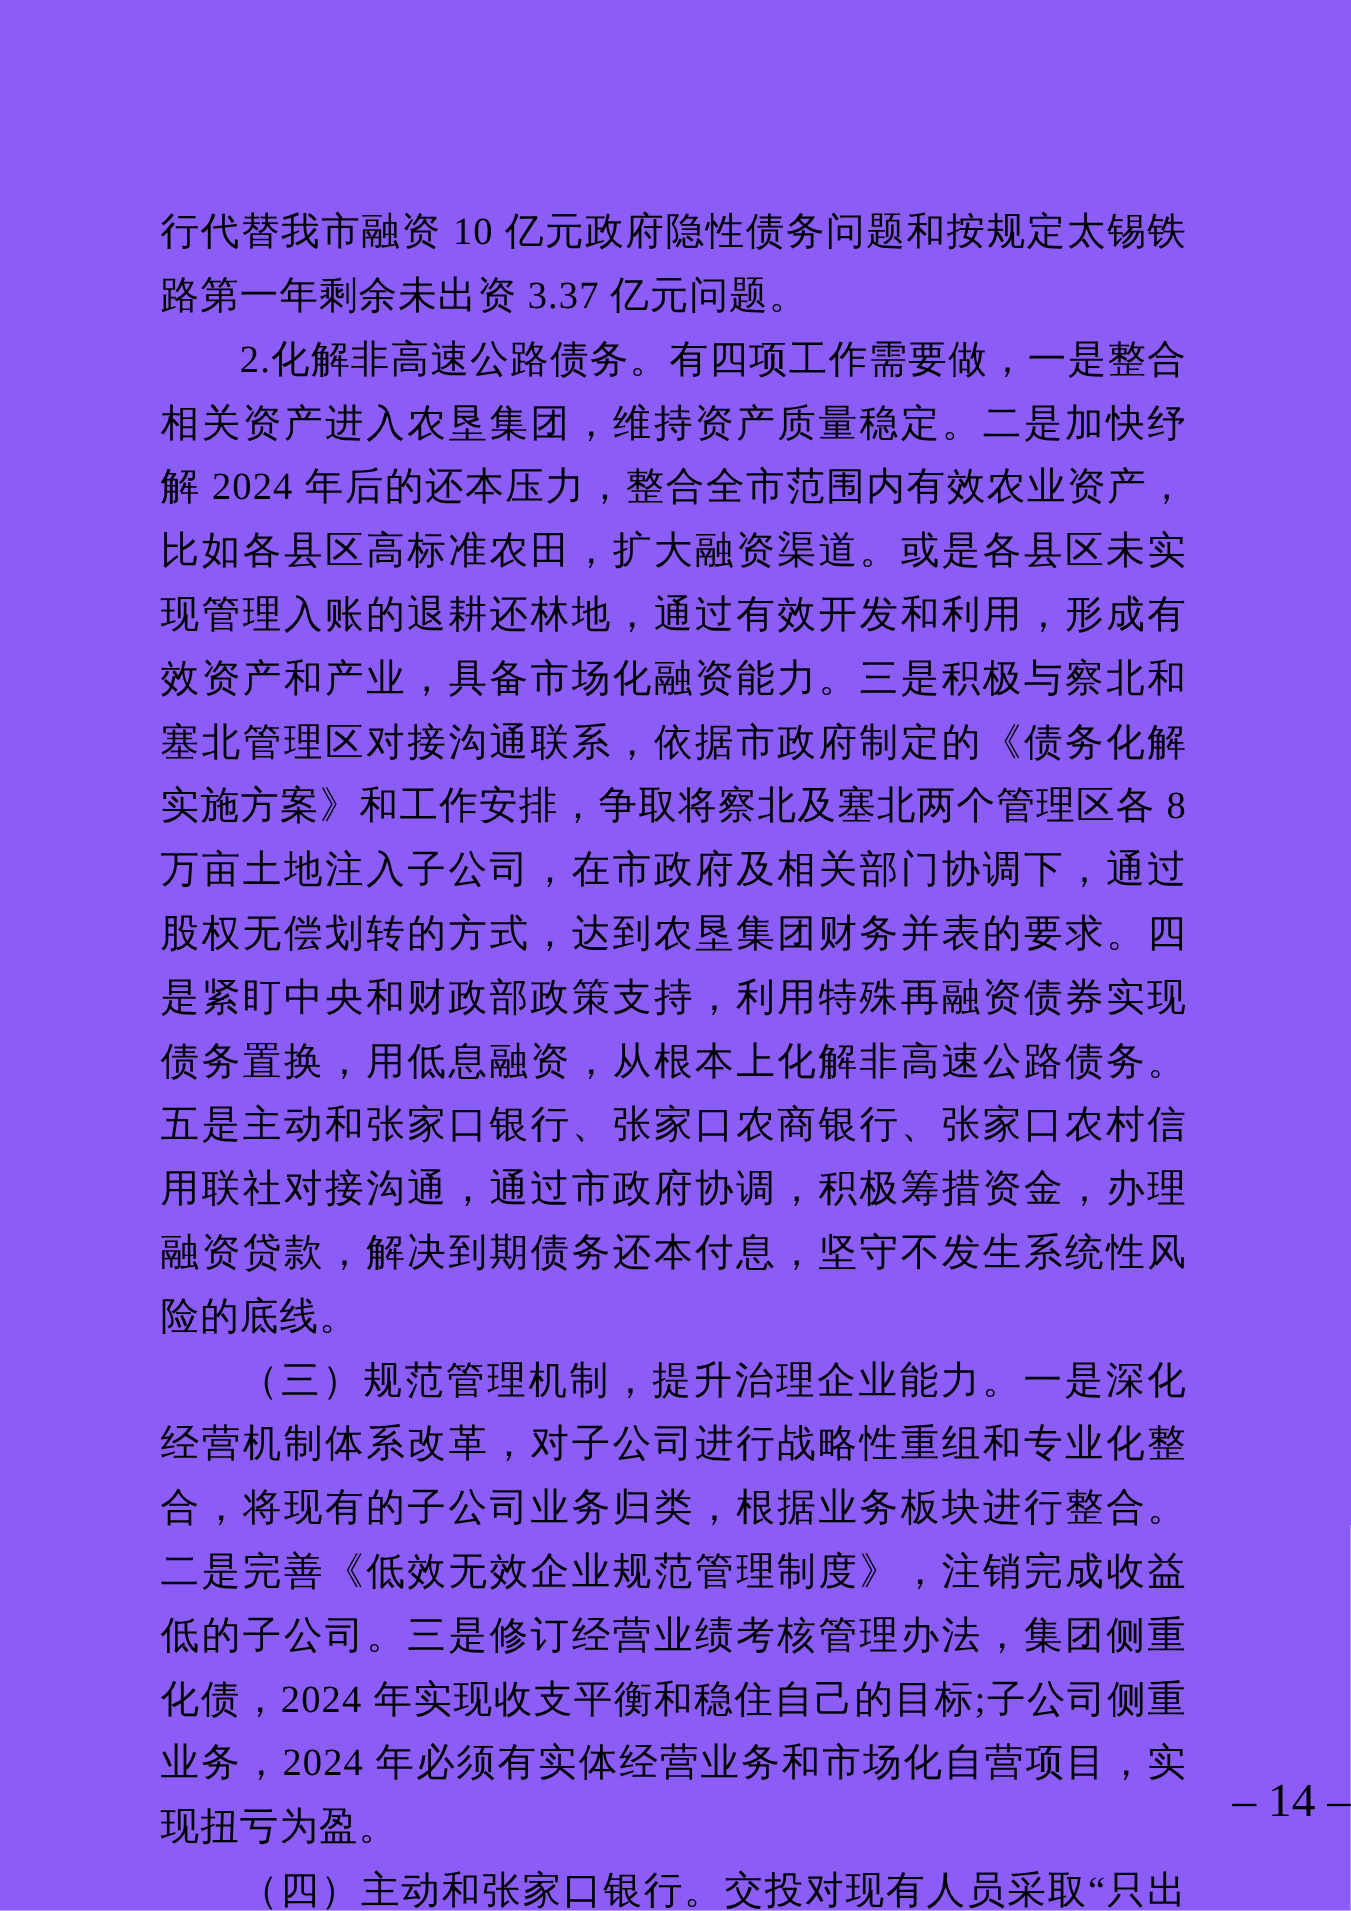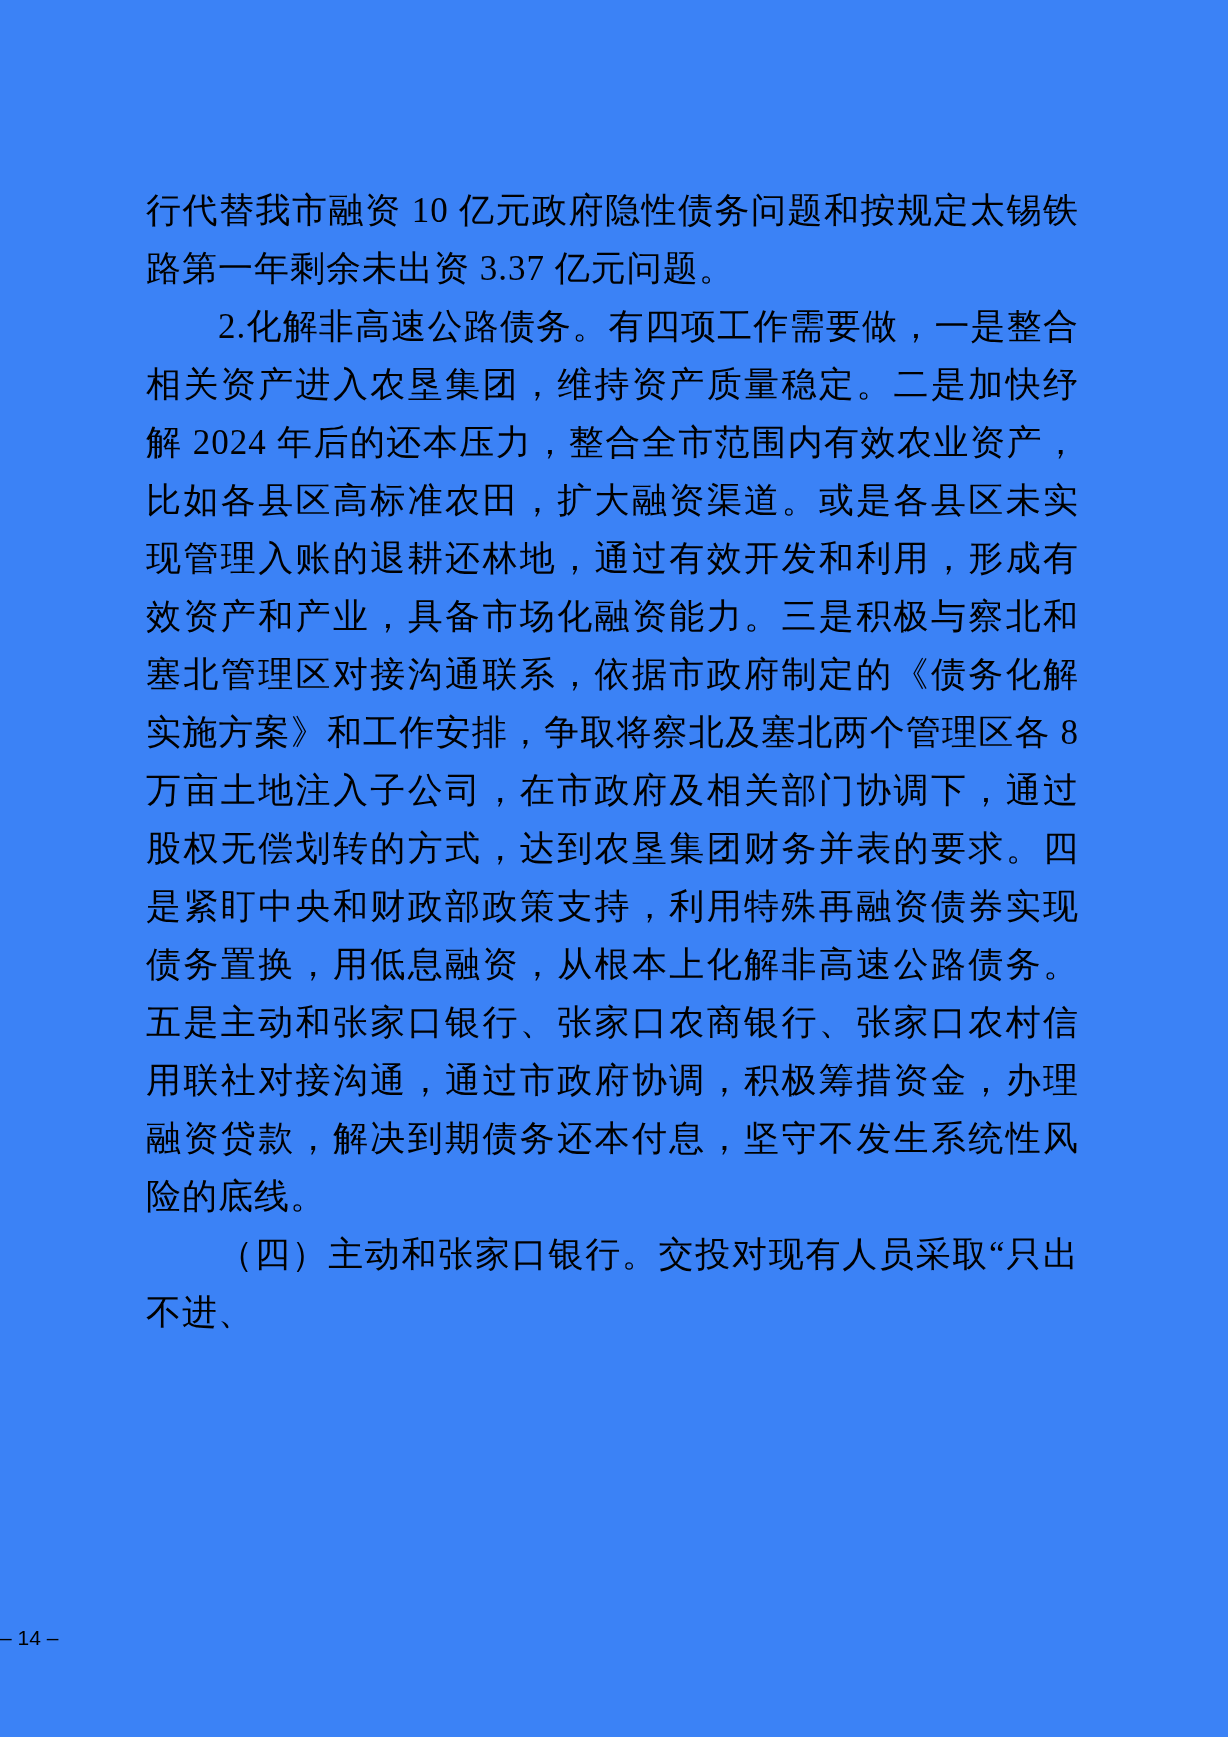"行代替我市融资 10 亿元政府隐性债务问题和按规定太锡铁路第一年剩余未出资" .page { background: #3b82f6 -> #8b5cf6 }
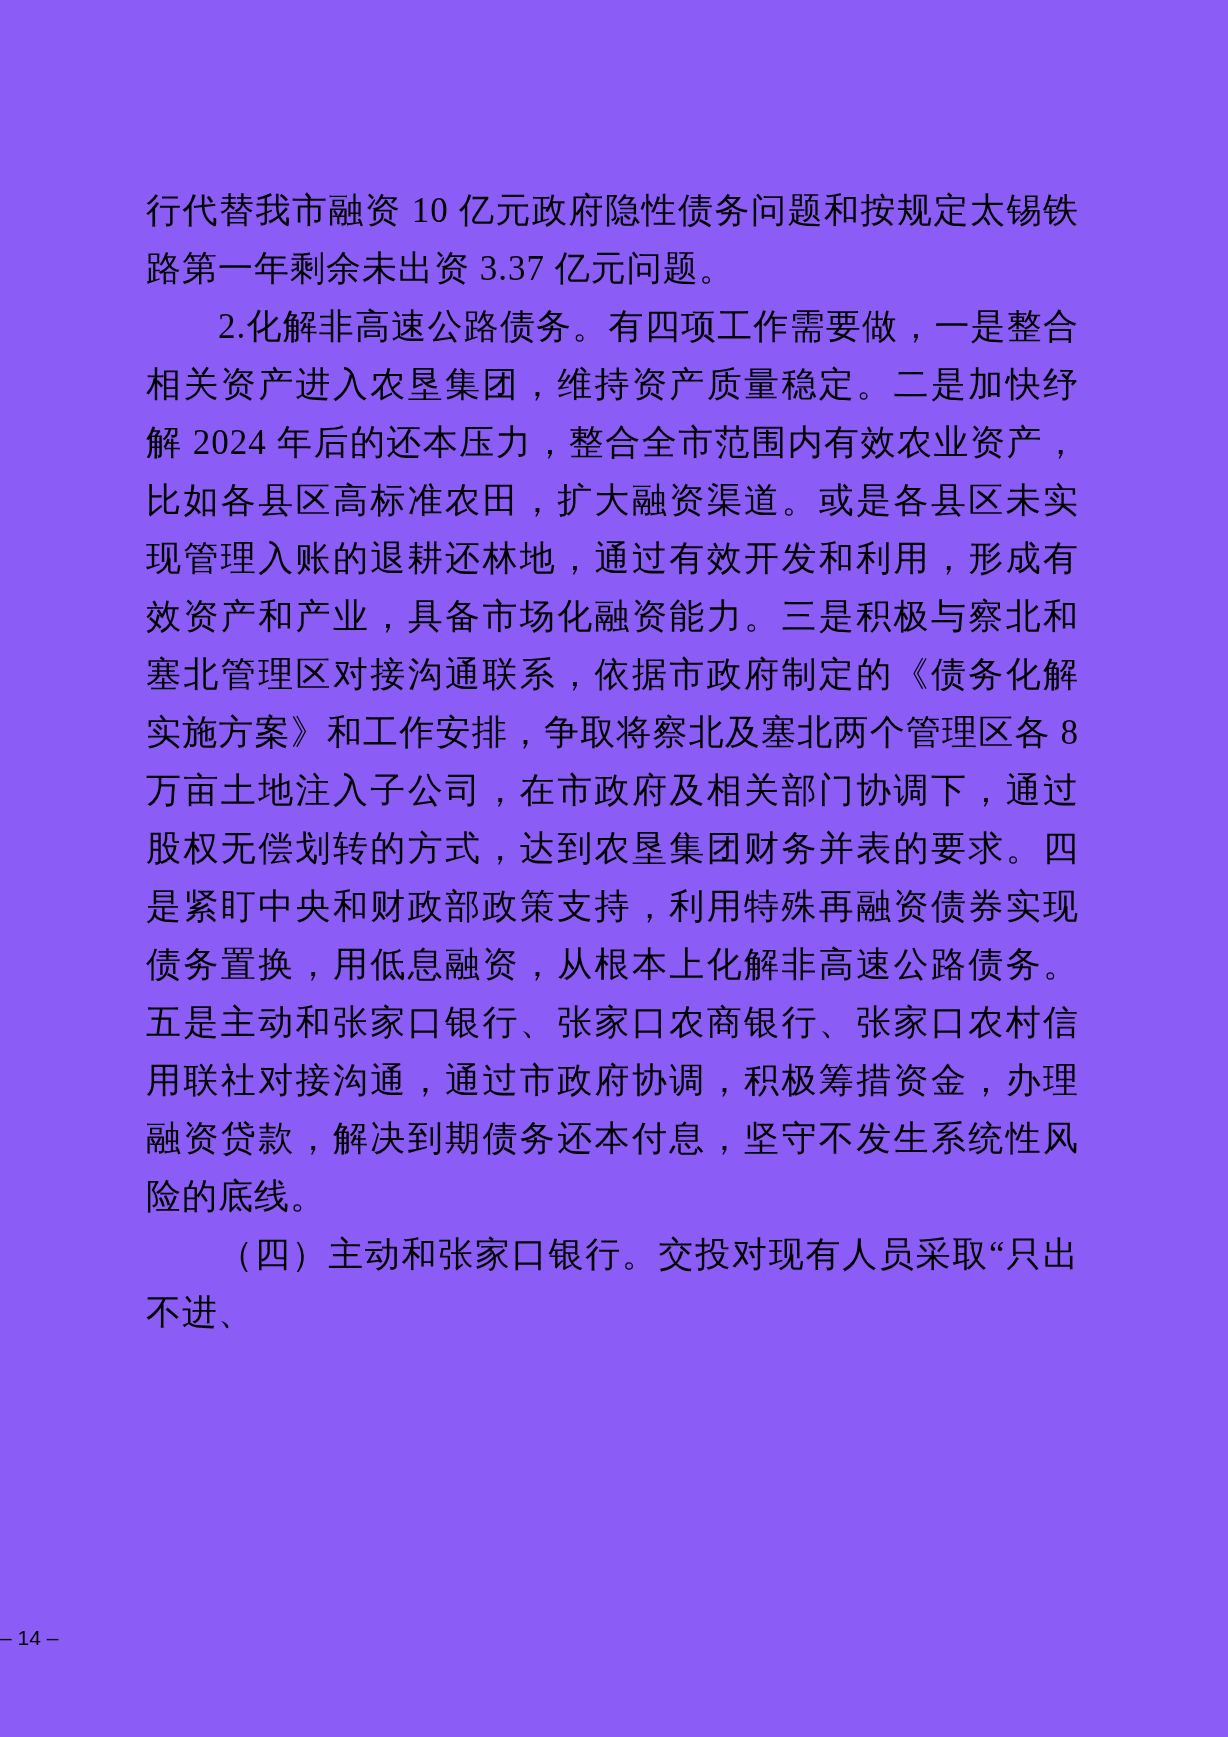"（三）规范管理机制，提升治理企业能力。一是深化经营机制体系改革，对子公司进行战略" p.para { html: none -> <p><span>（三）规范管理机制，提升治理企业能力。</span><span>一是深化经营机制体系改革，对子公司进行战略性重组和专业化整合，将现有的子公司业务归类，根据业务板块进行整合。二是完善《低效无效企业规范管理制度》，注销完成收益低的子公司。三是修订经营业绩考核管理办法，集团侧重化债，2024 年实现收支平衡和稳住自己的目标;子公司侧重业务，2024 年必须有实体经营业务和市场化自营项目，实现扭亏为盈。</span></p> }
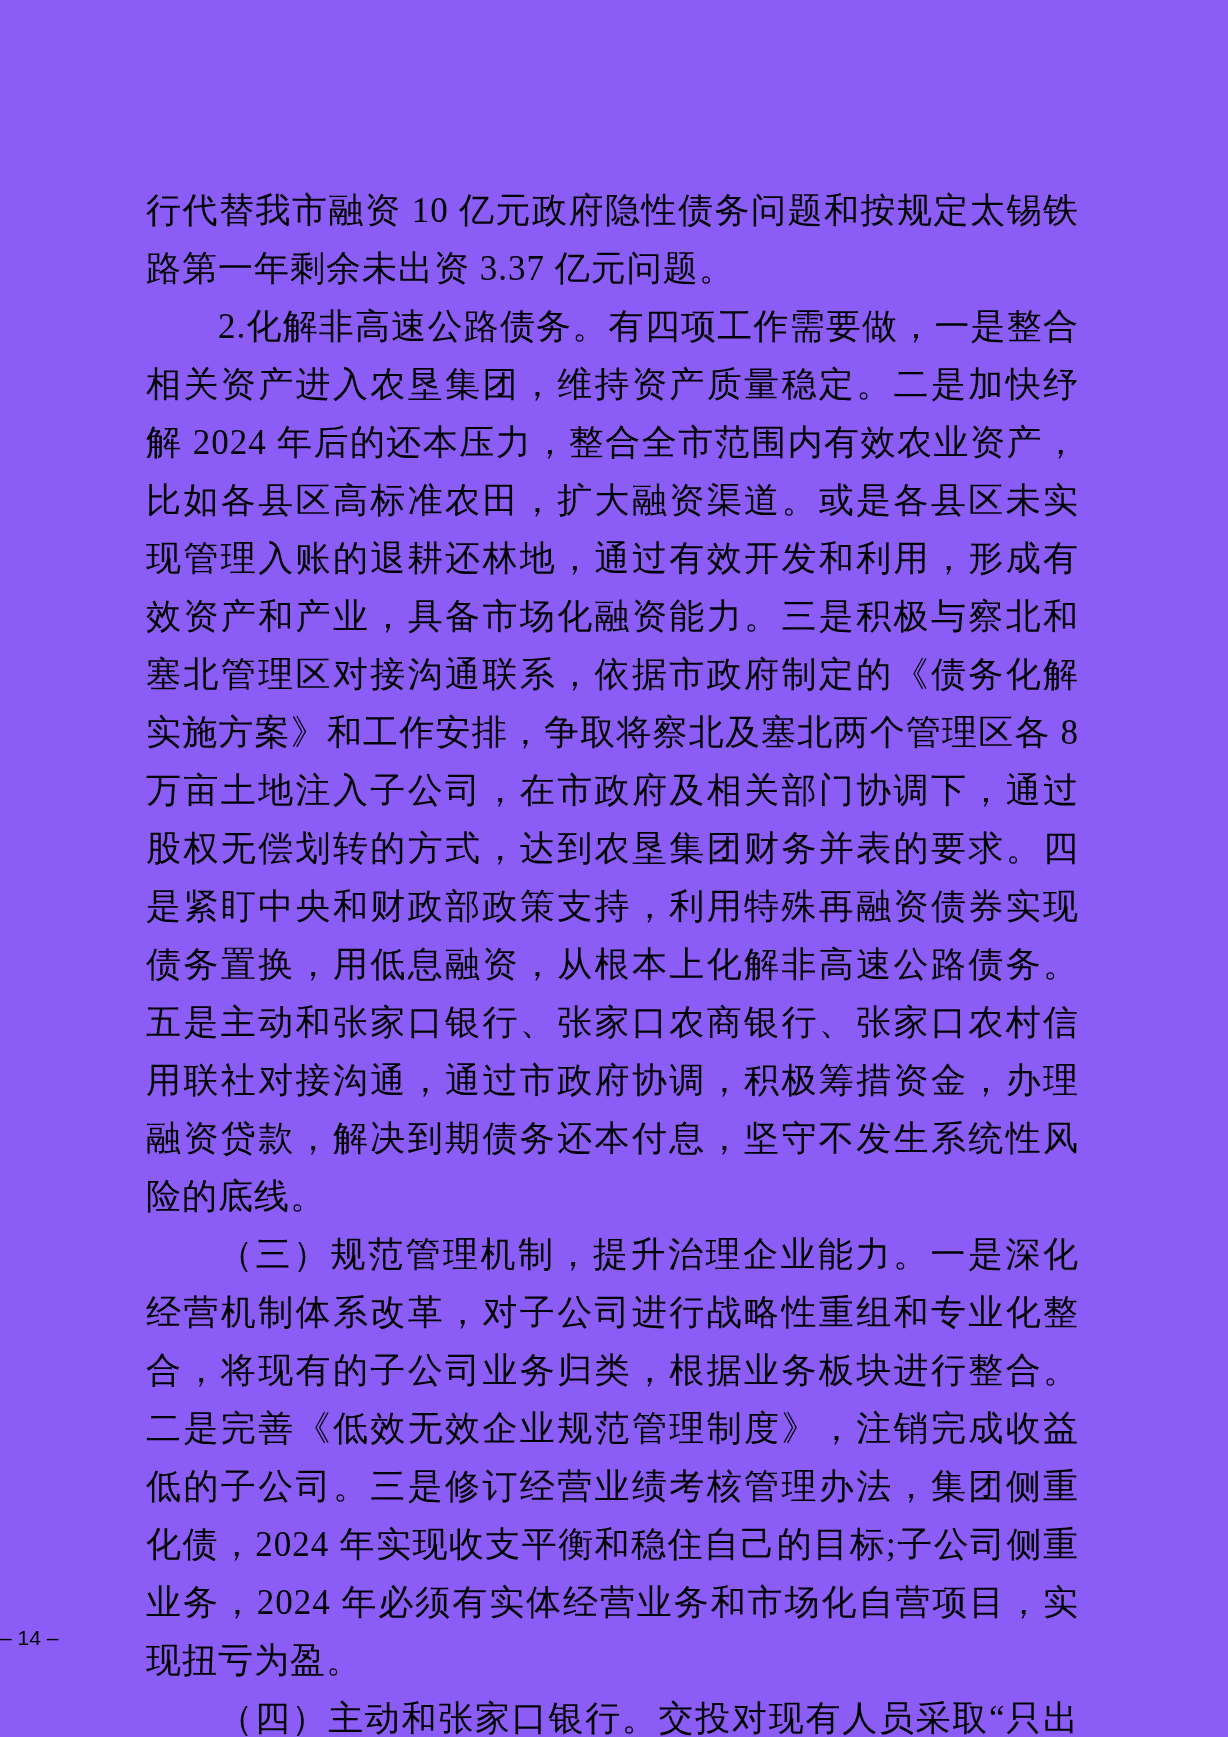"– 14 –" .page-footer { font-family: Liberation Sans, sans-serif -> Liberation Serif, serif; font-size: 21px -> 43px; text-align: left -> right }
